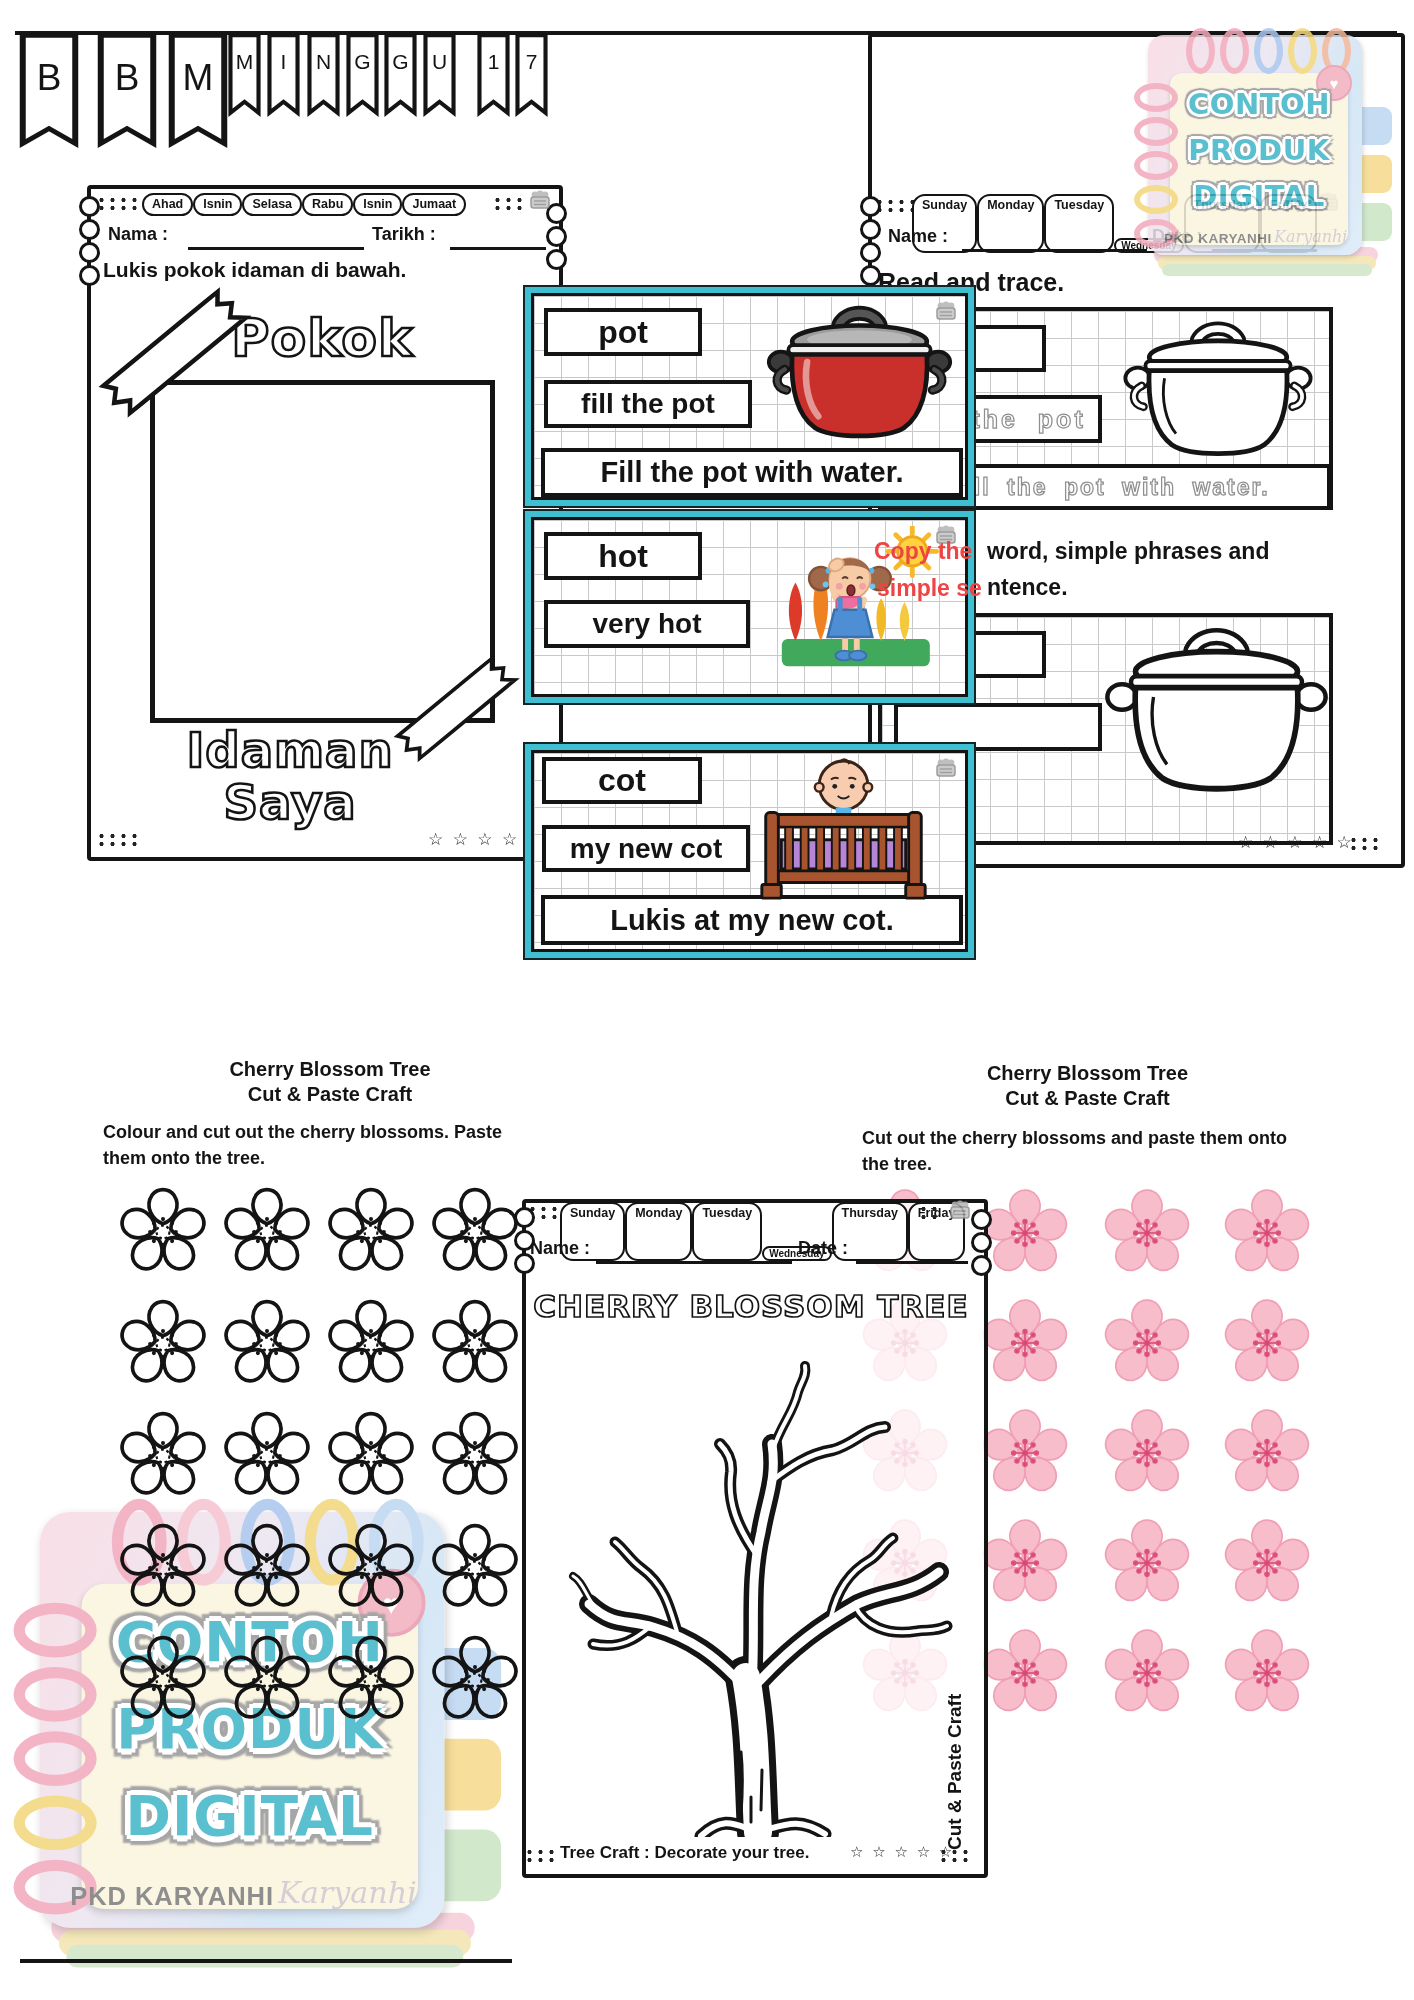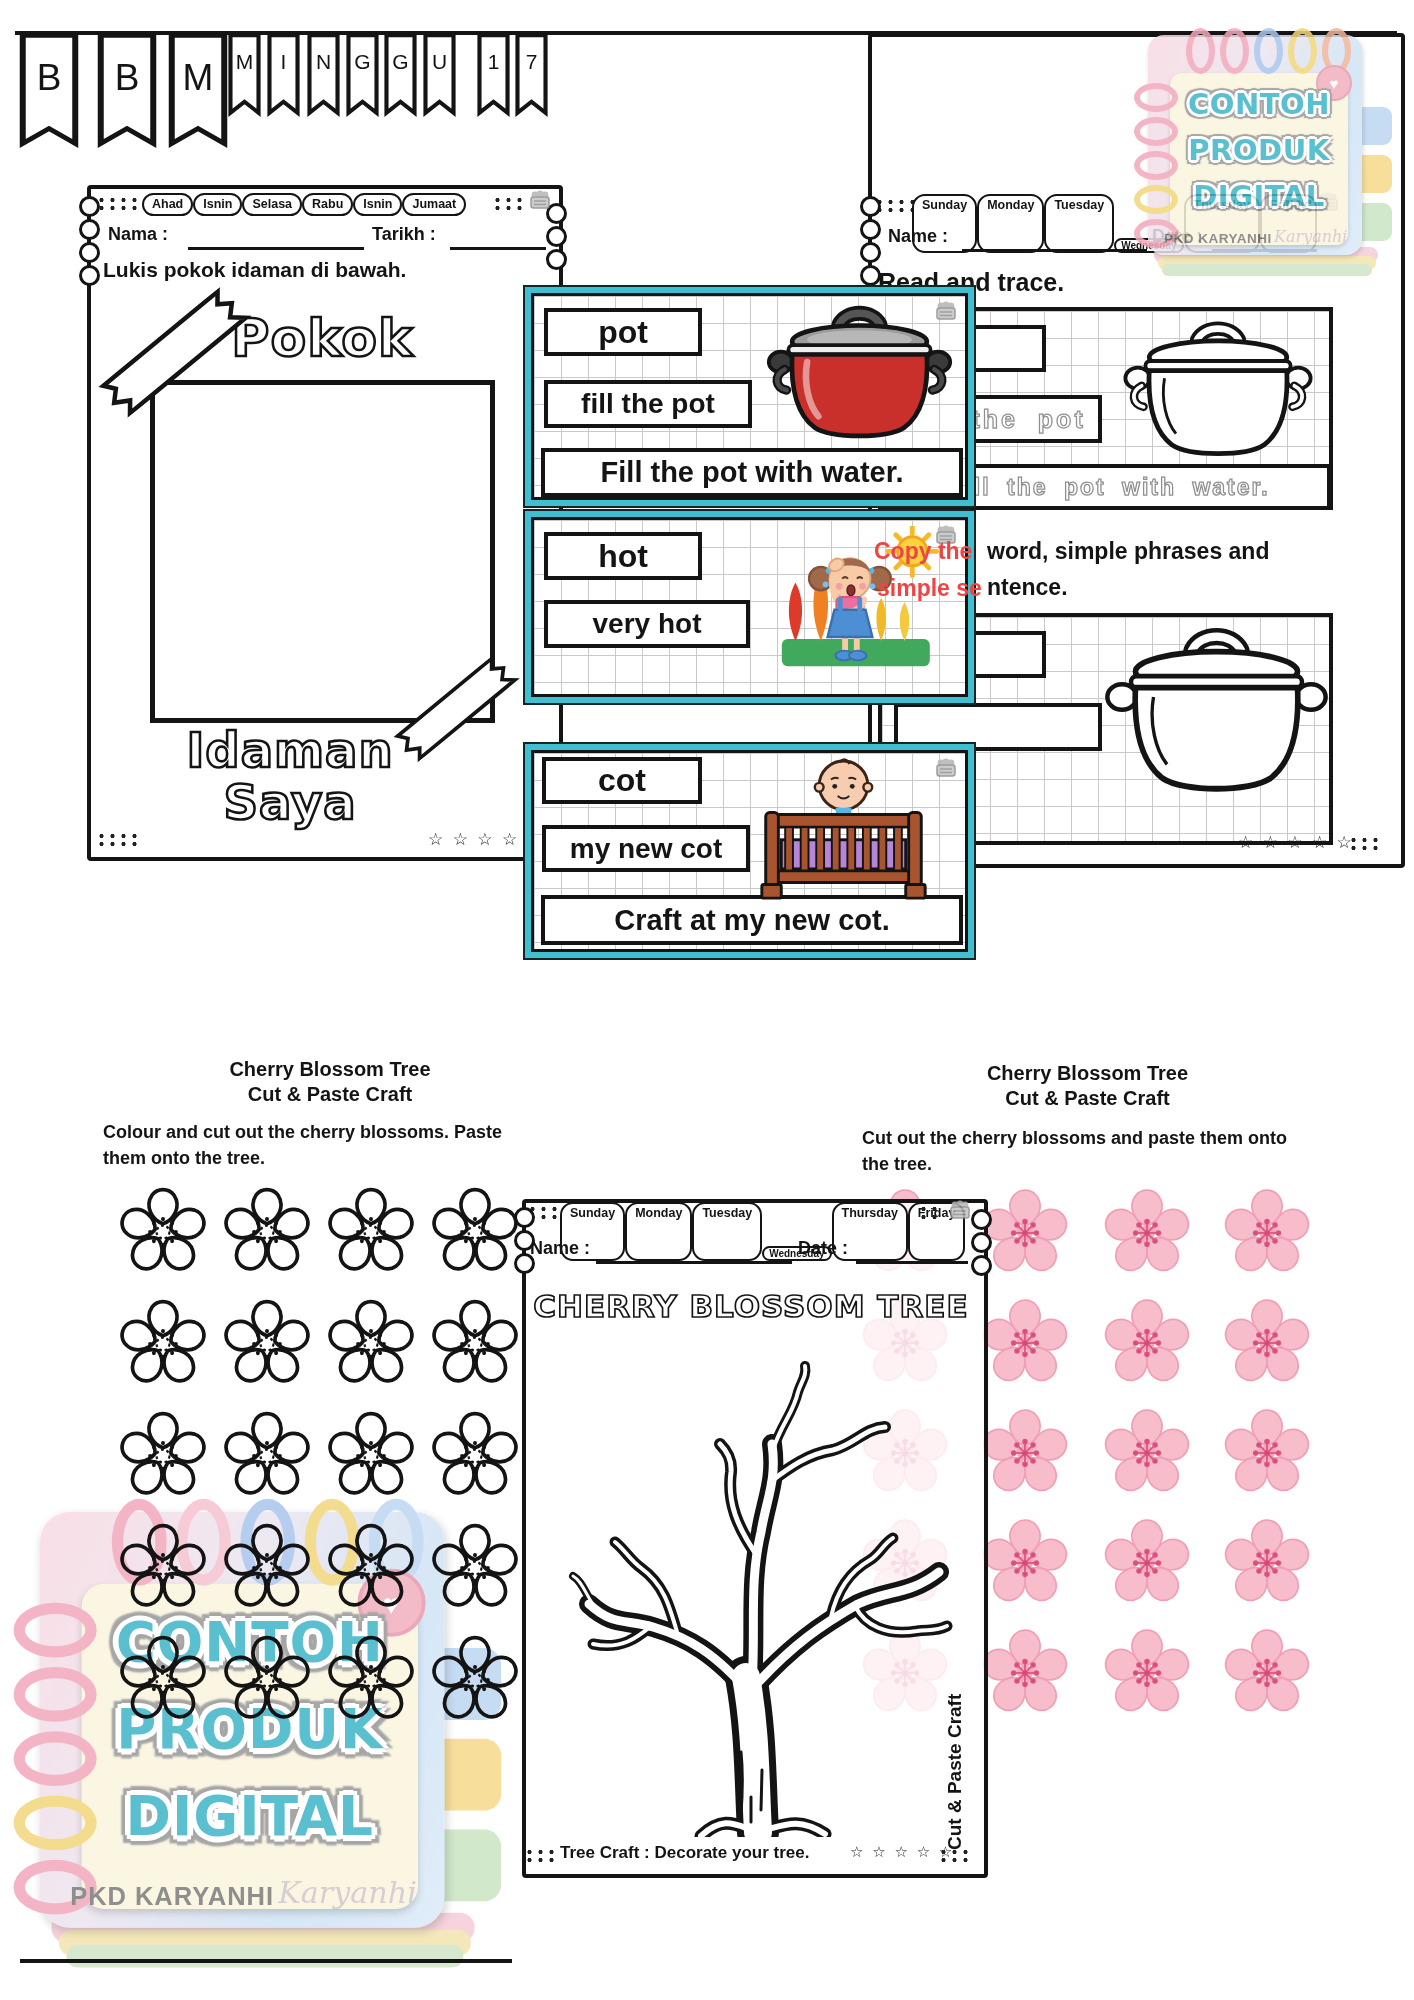"Craft at my new cot." div.wordbox { text: Craft -> Lukis }
